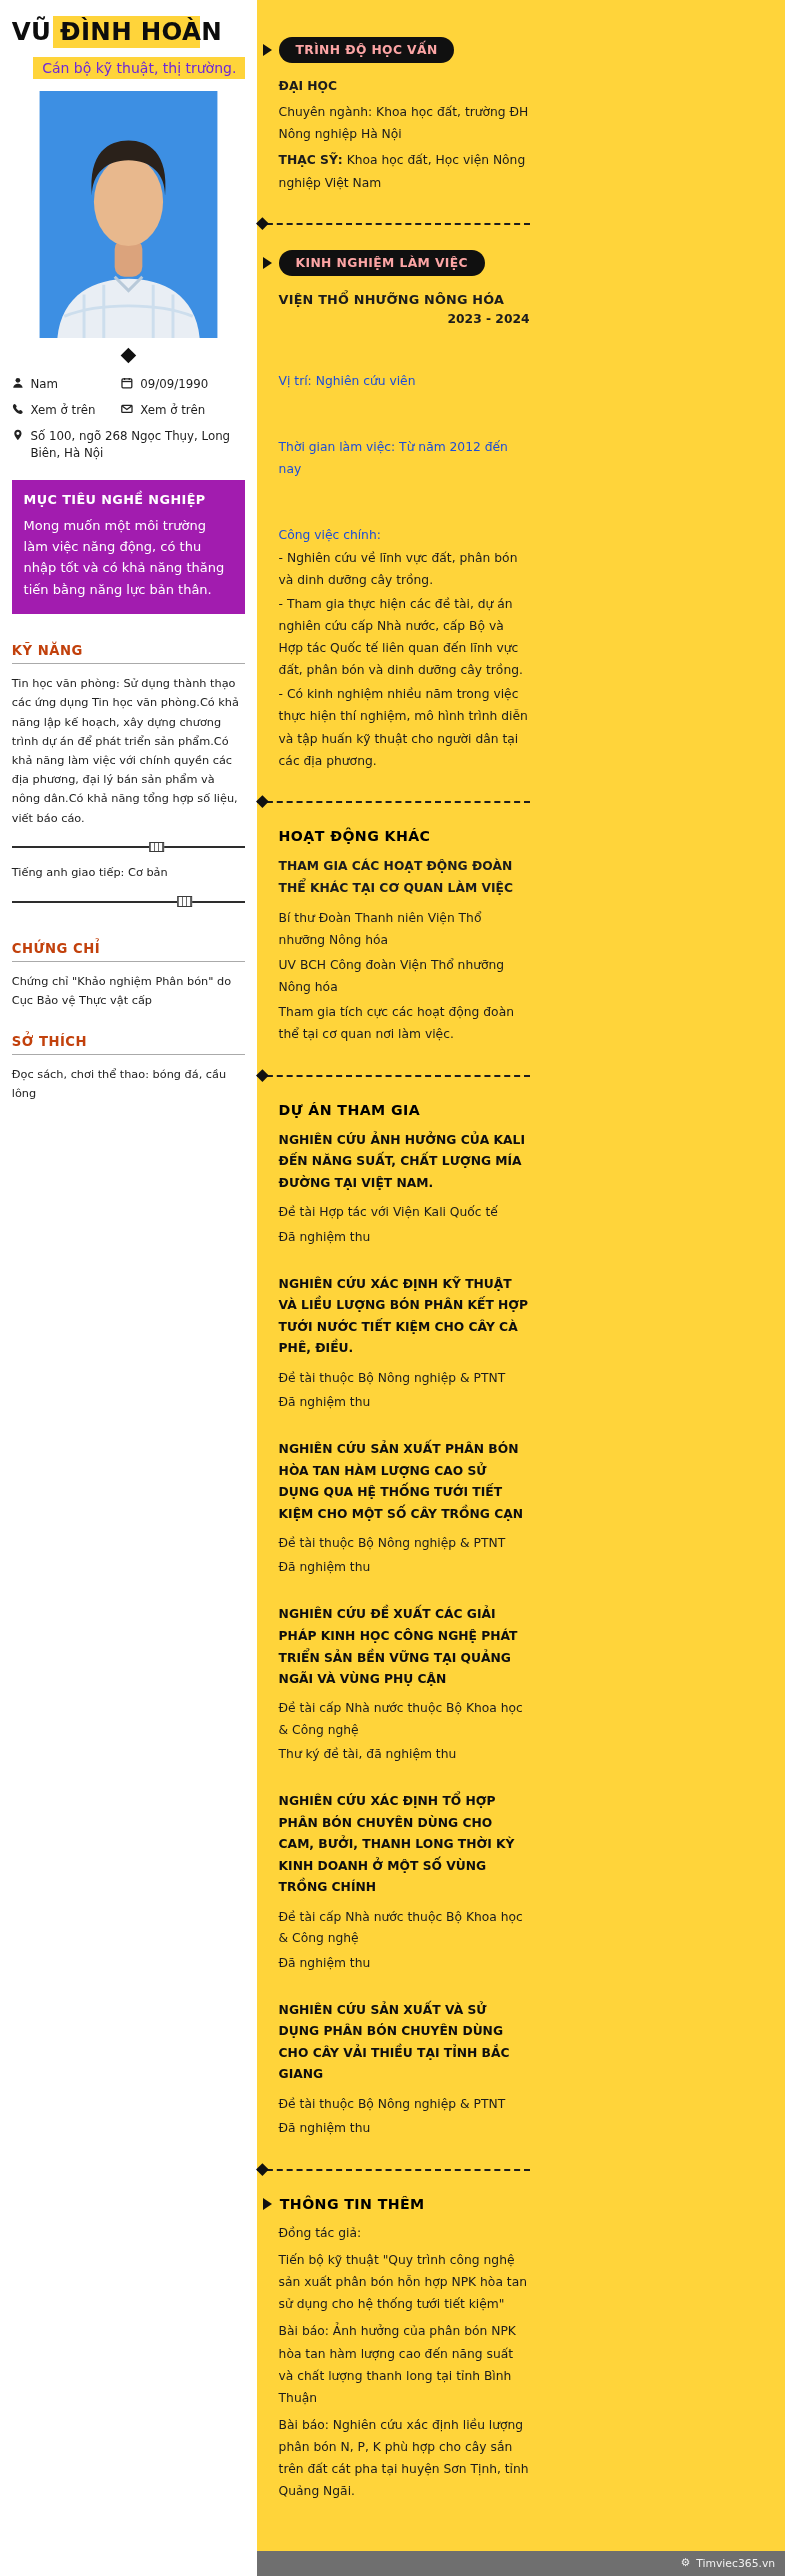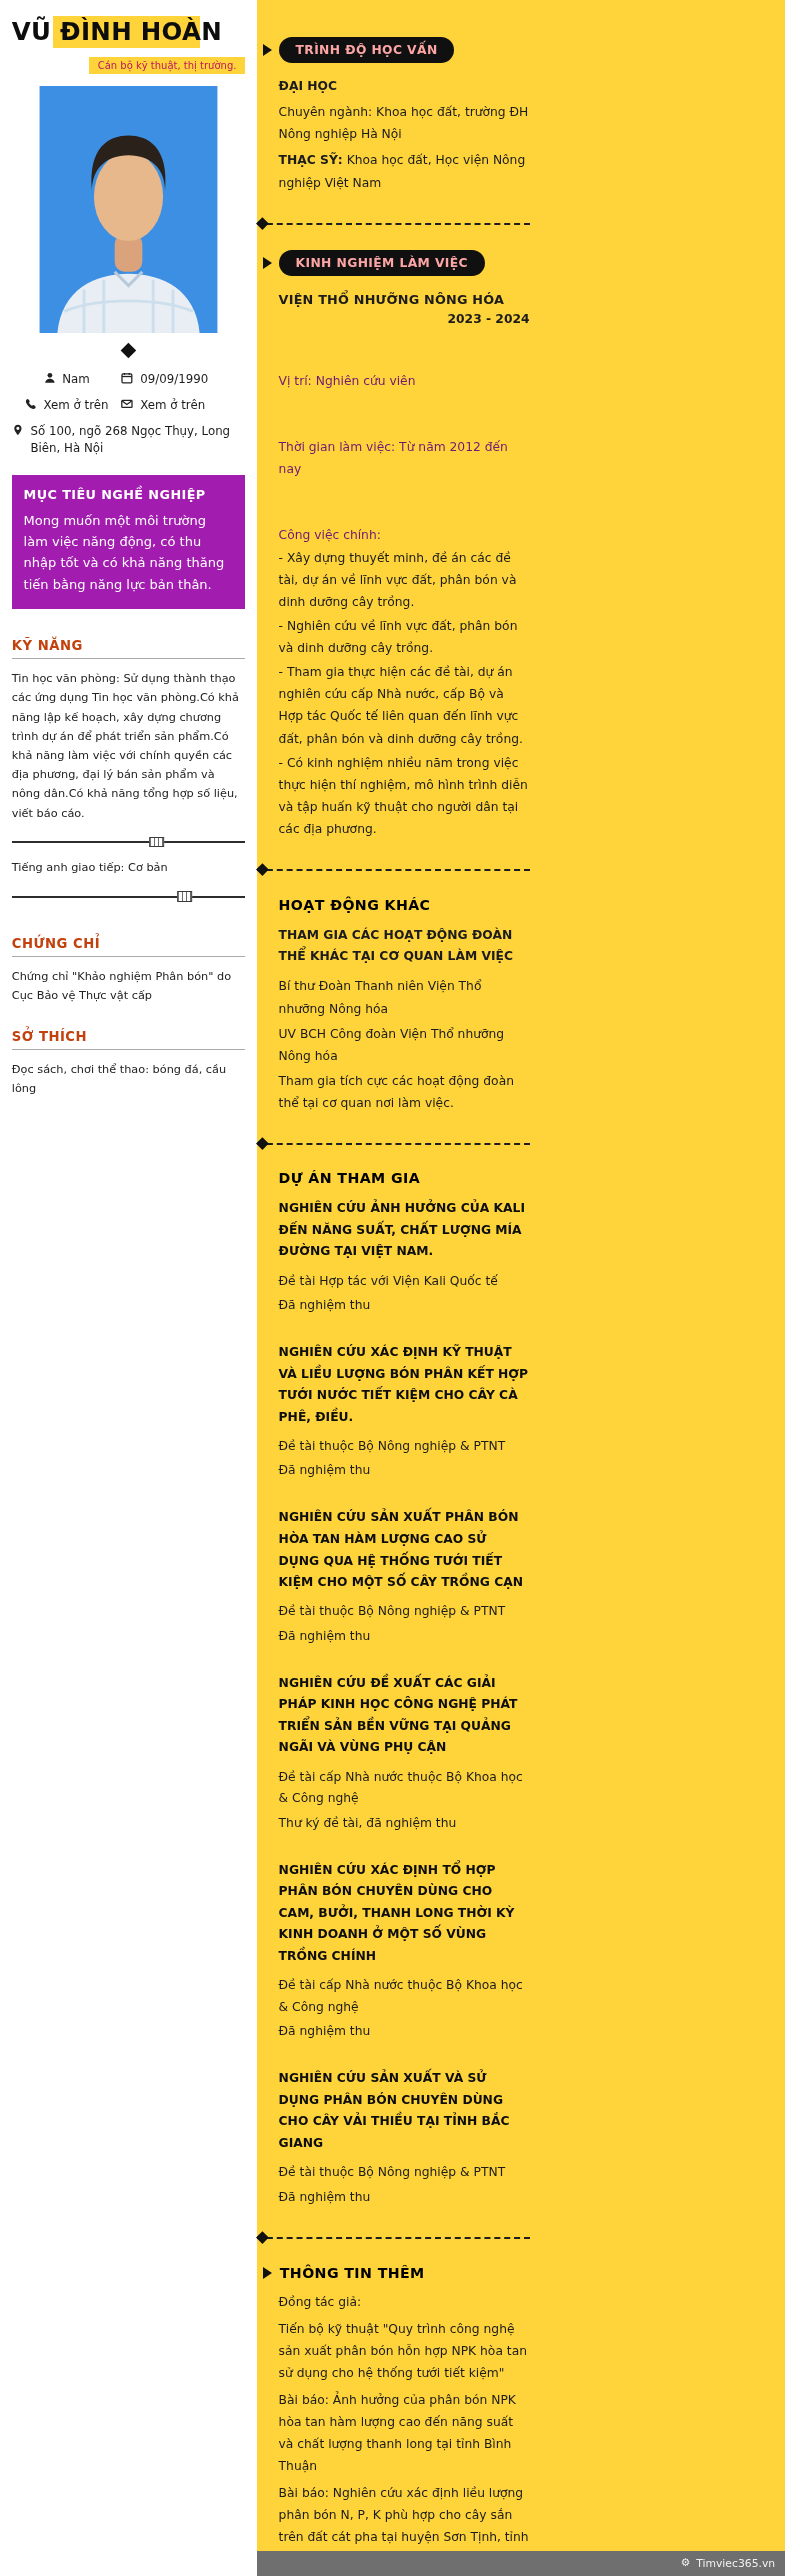"Cán bộ kỹ thuật, thị" .job-title { color: #be185d -> #6d28d9; font-size: 10px -> 14px }
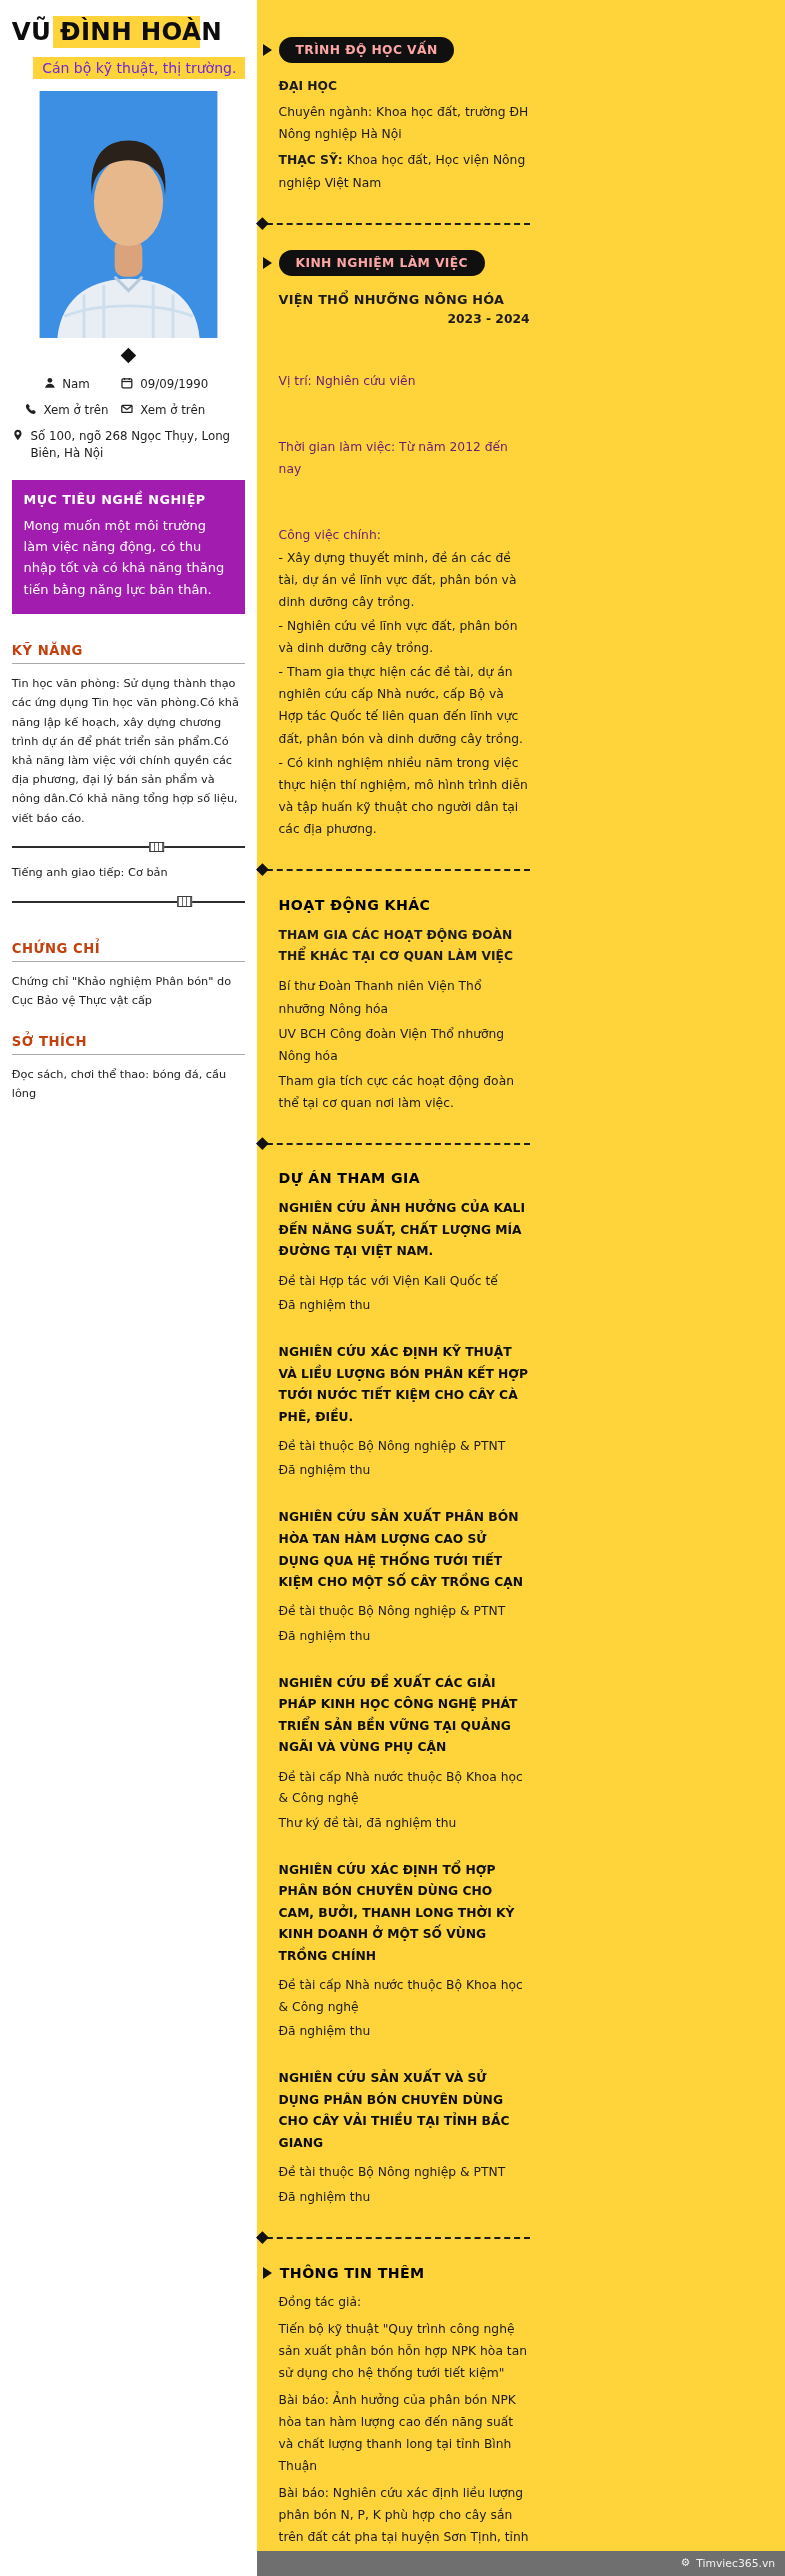"Nam" .info-cell.half1 { justify-content: center -> none }
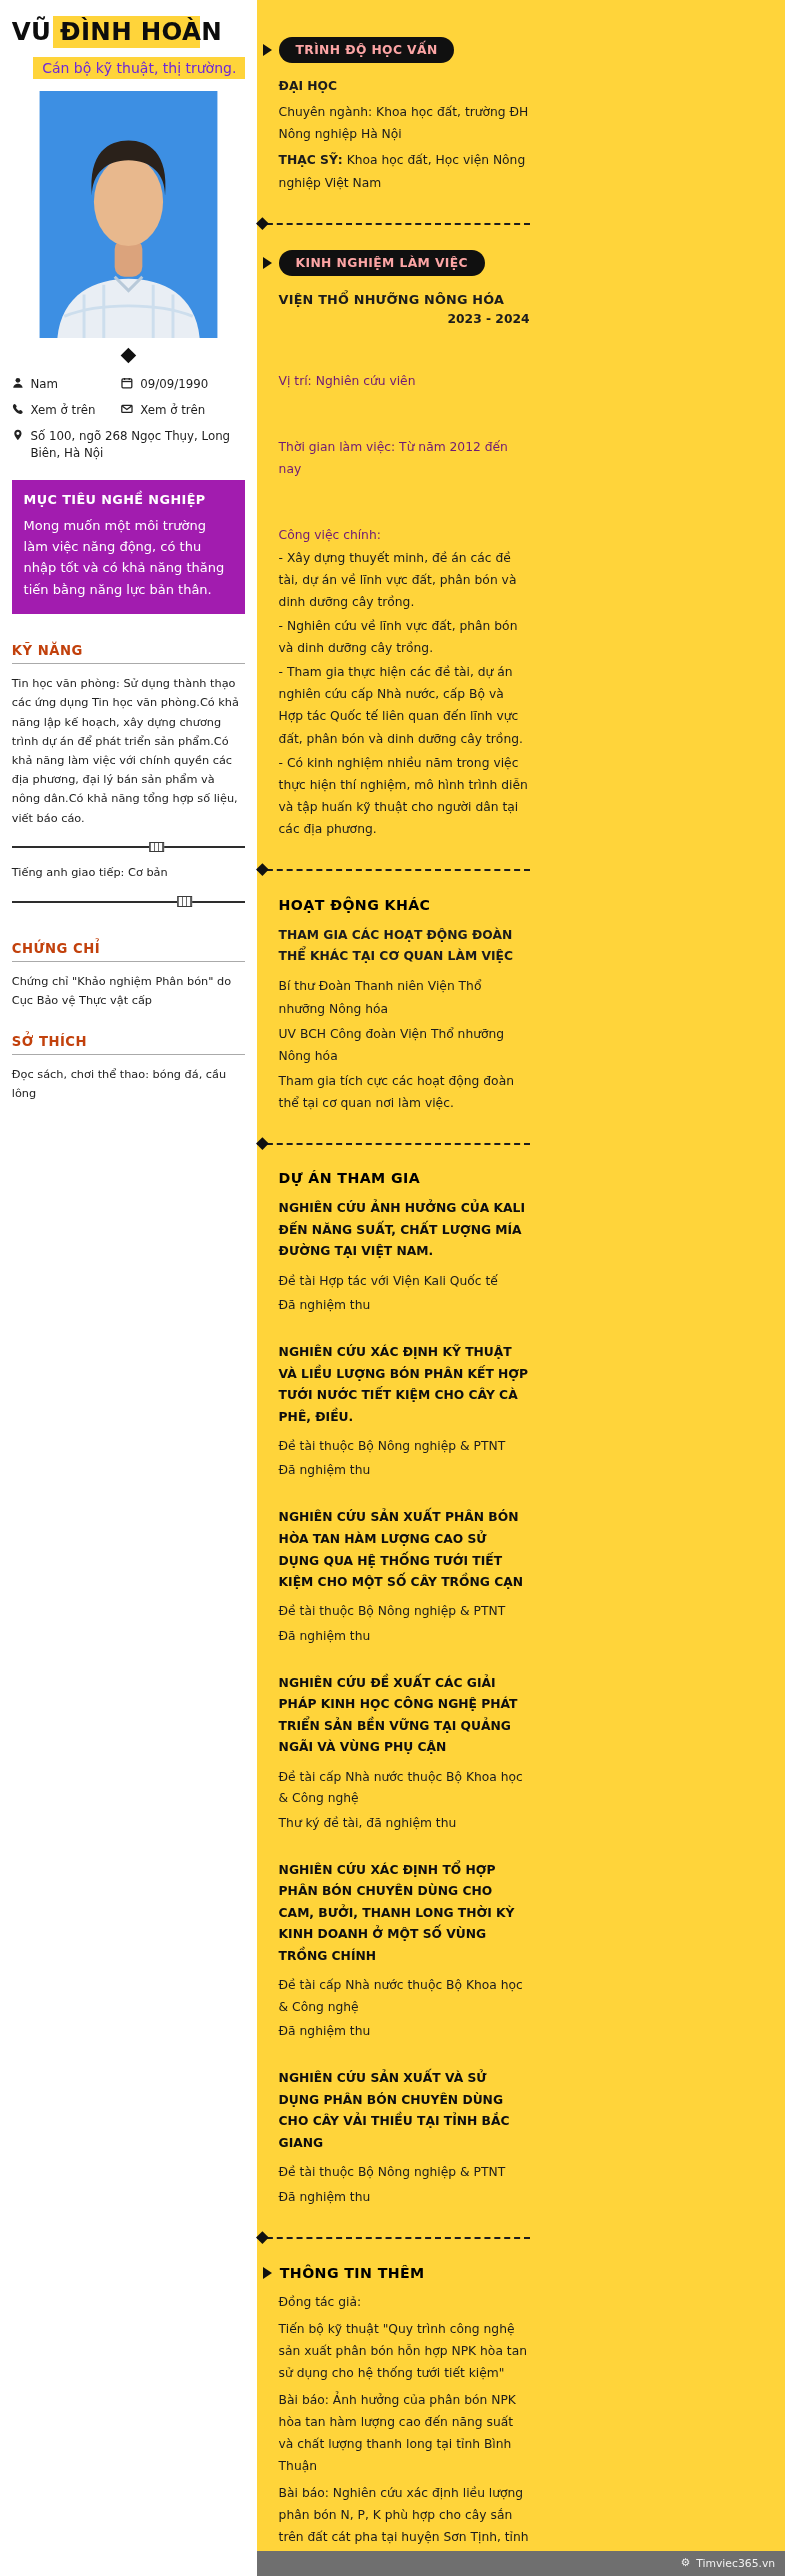"Vị trí: Nghiên cứu viên" .r-text { color: #701a75 -> #1d4ed8 }
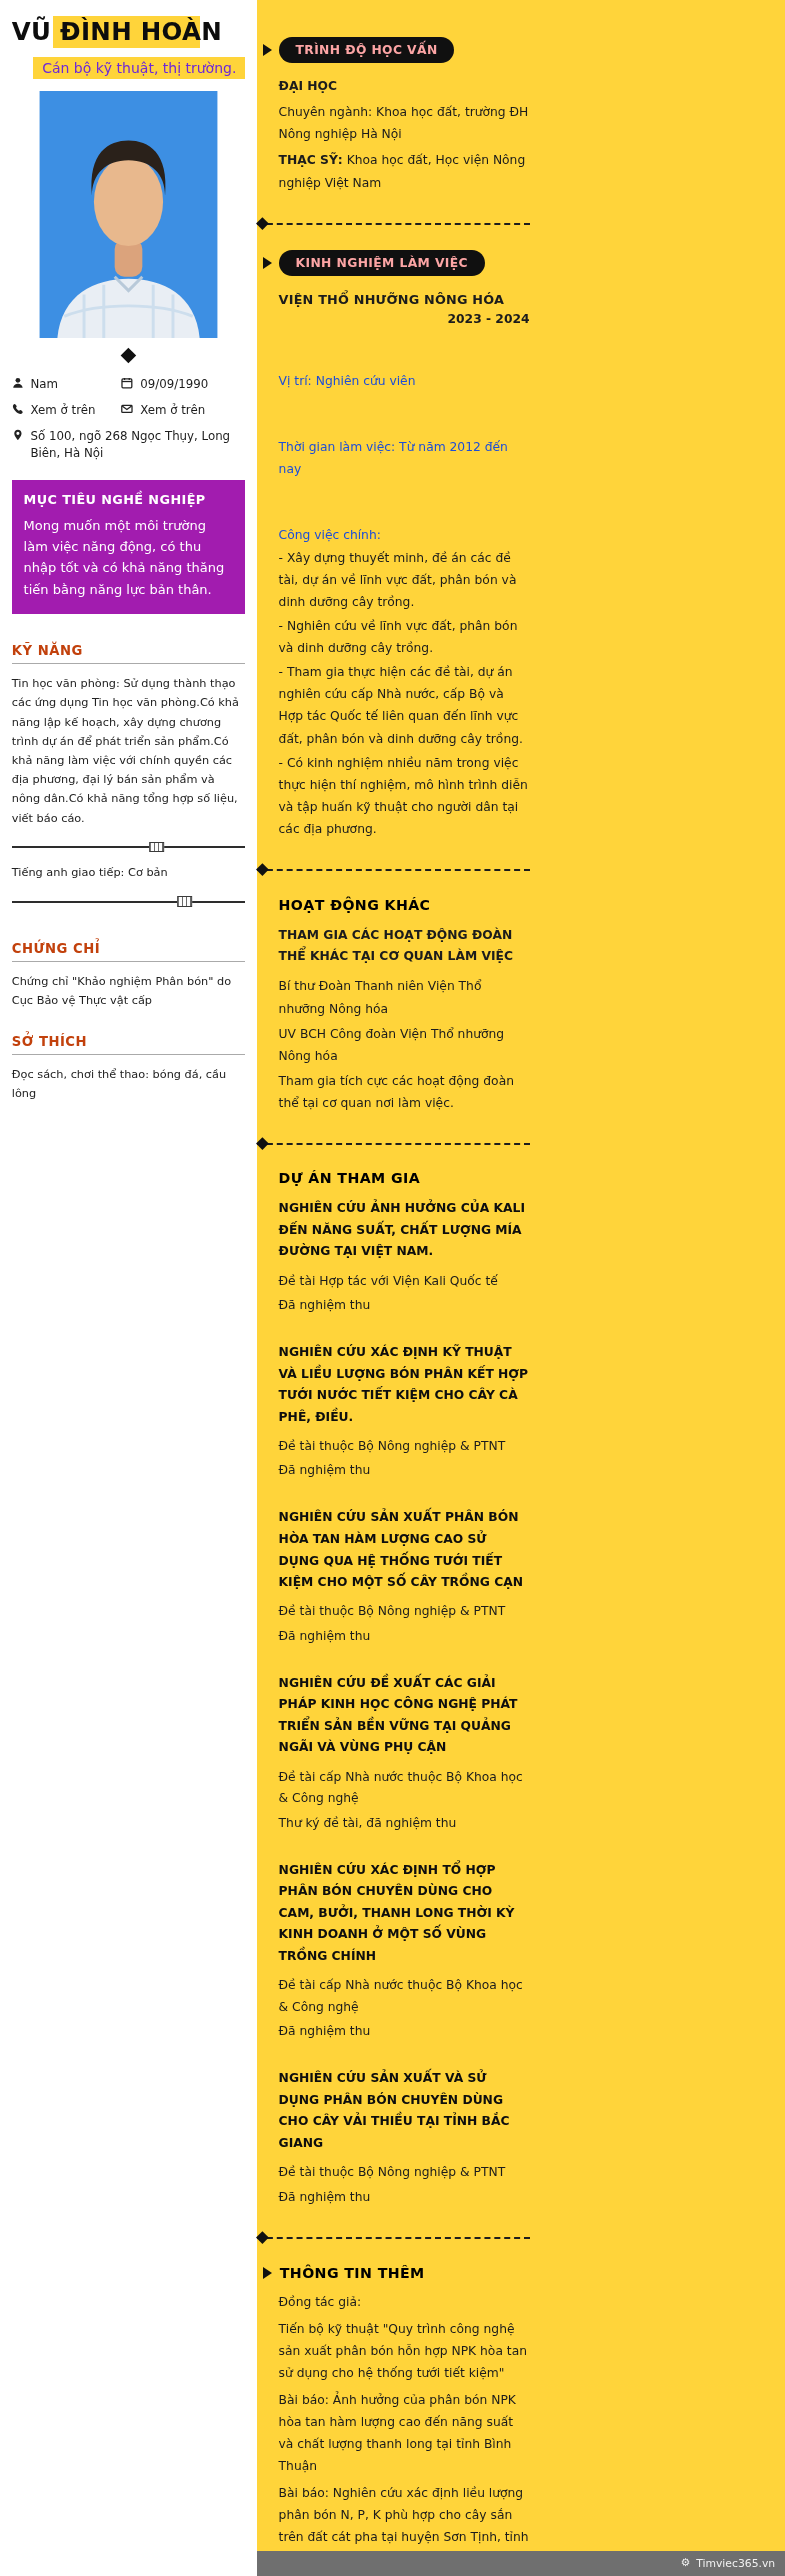"- Xây dựng thuyết minh," p.task { html: <p>- Xây dựng thuyết minh, đề án các đề tài, dự án về lĩnh vực đất, phân bón và dinh dưỡng cây trồng.</p> -> none }
